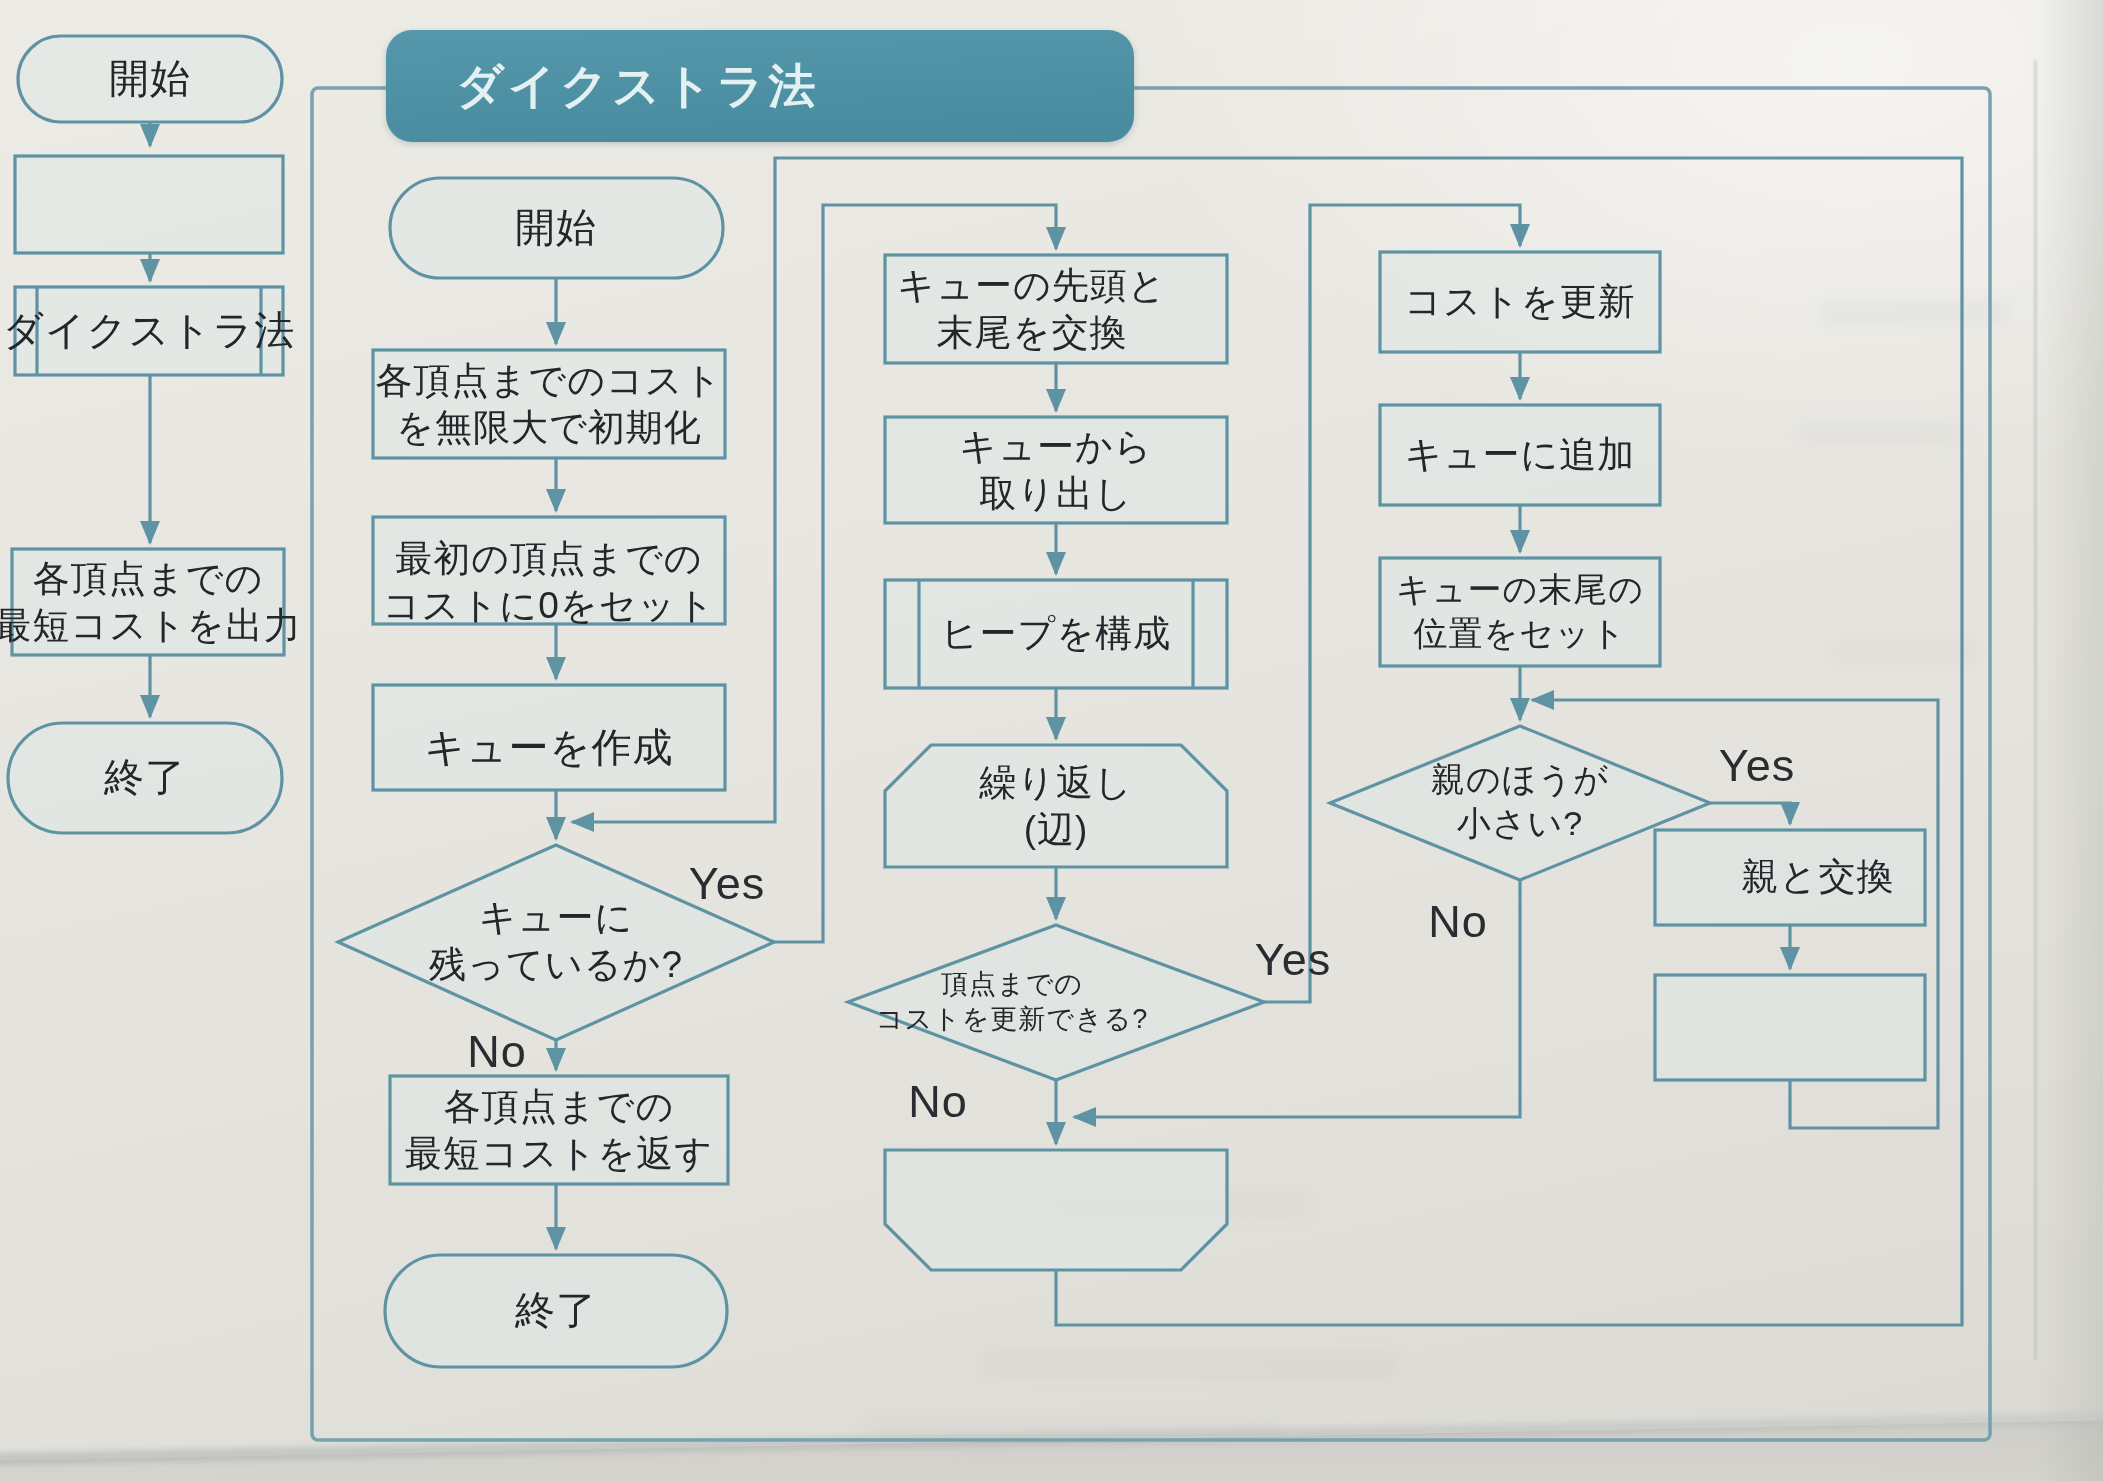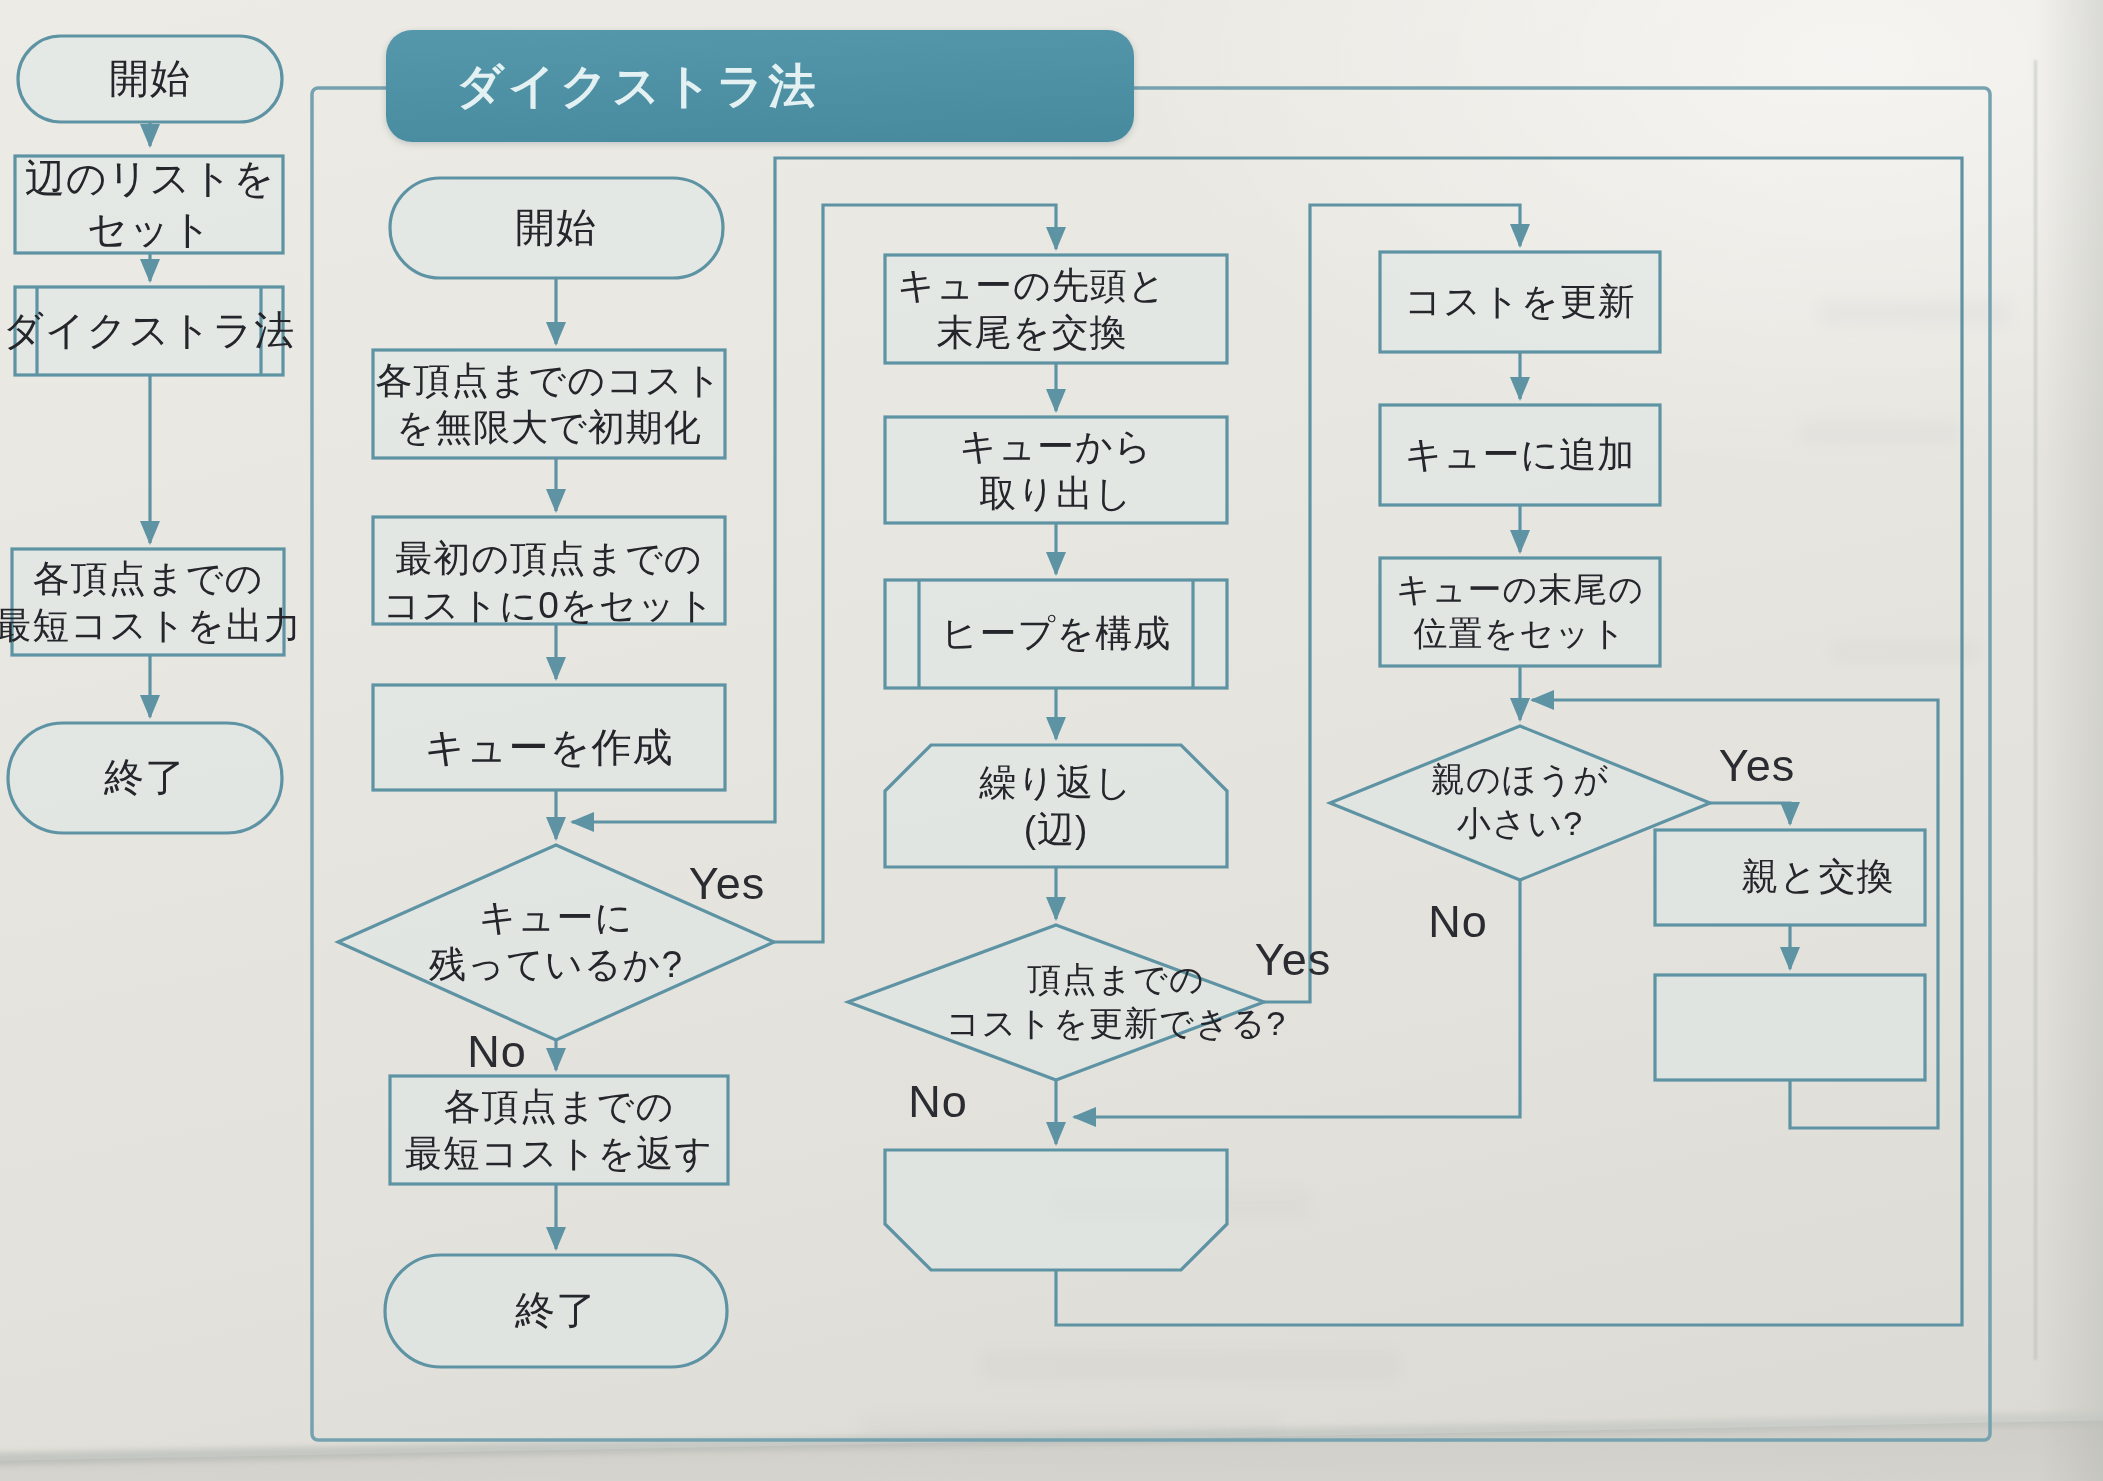"辺のリストを" div.lbl { html: <div>辺のリストを セット</div> -> none }
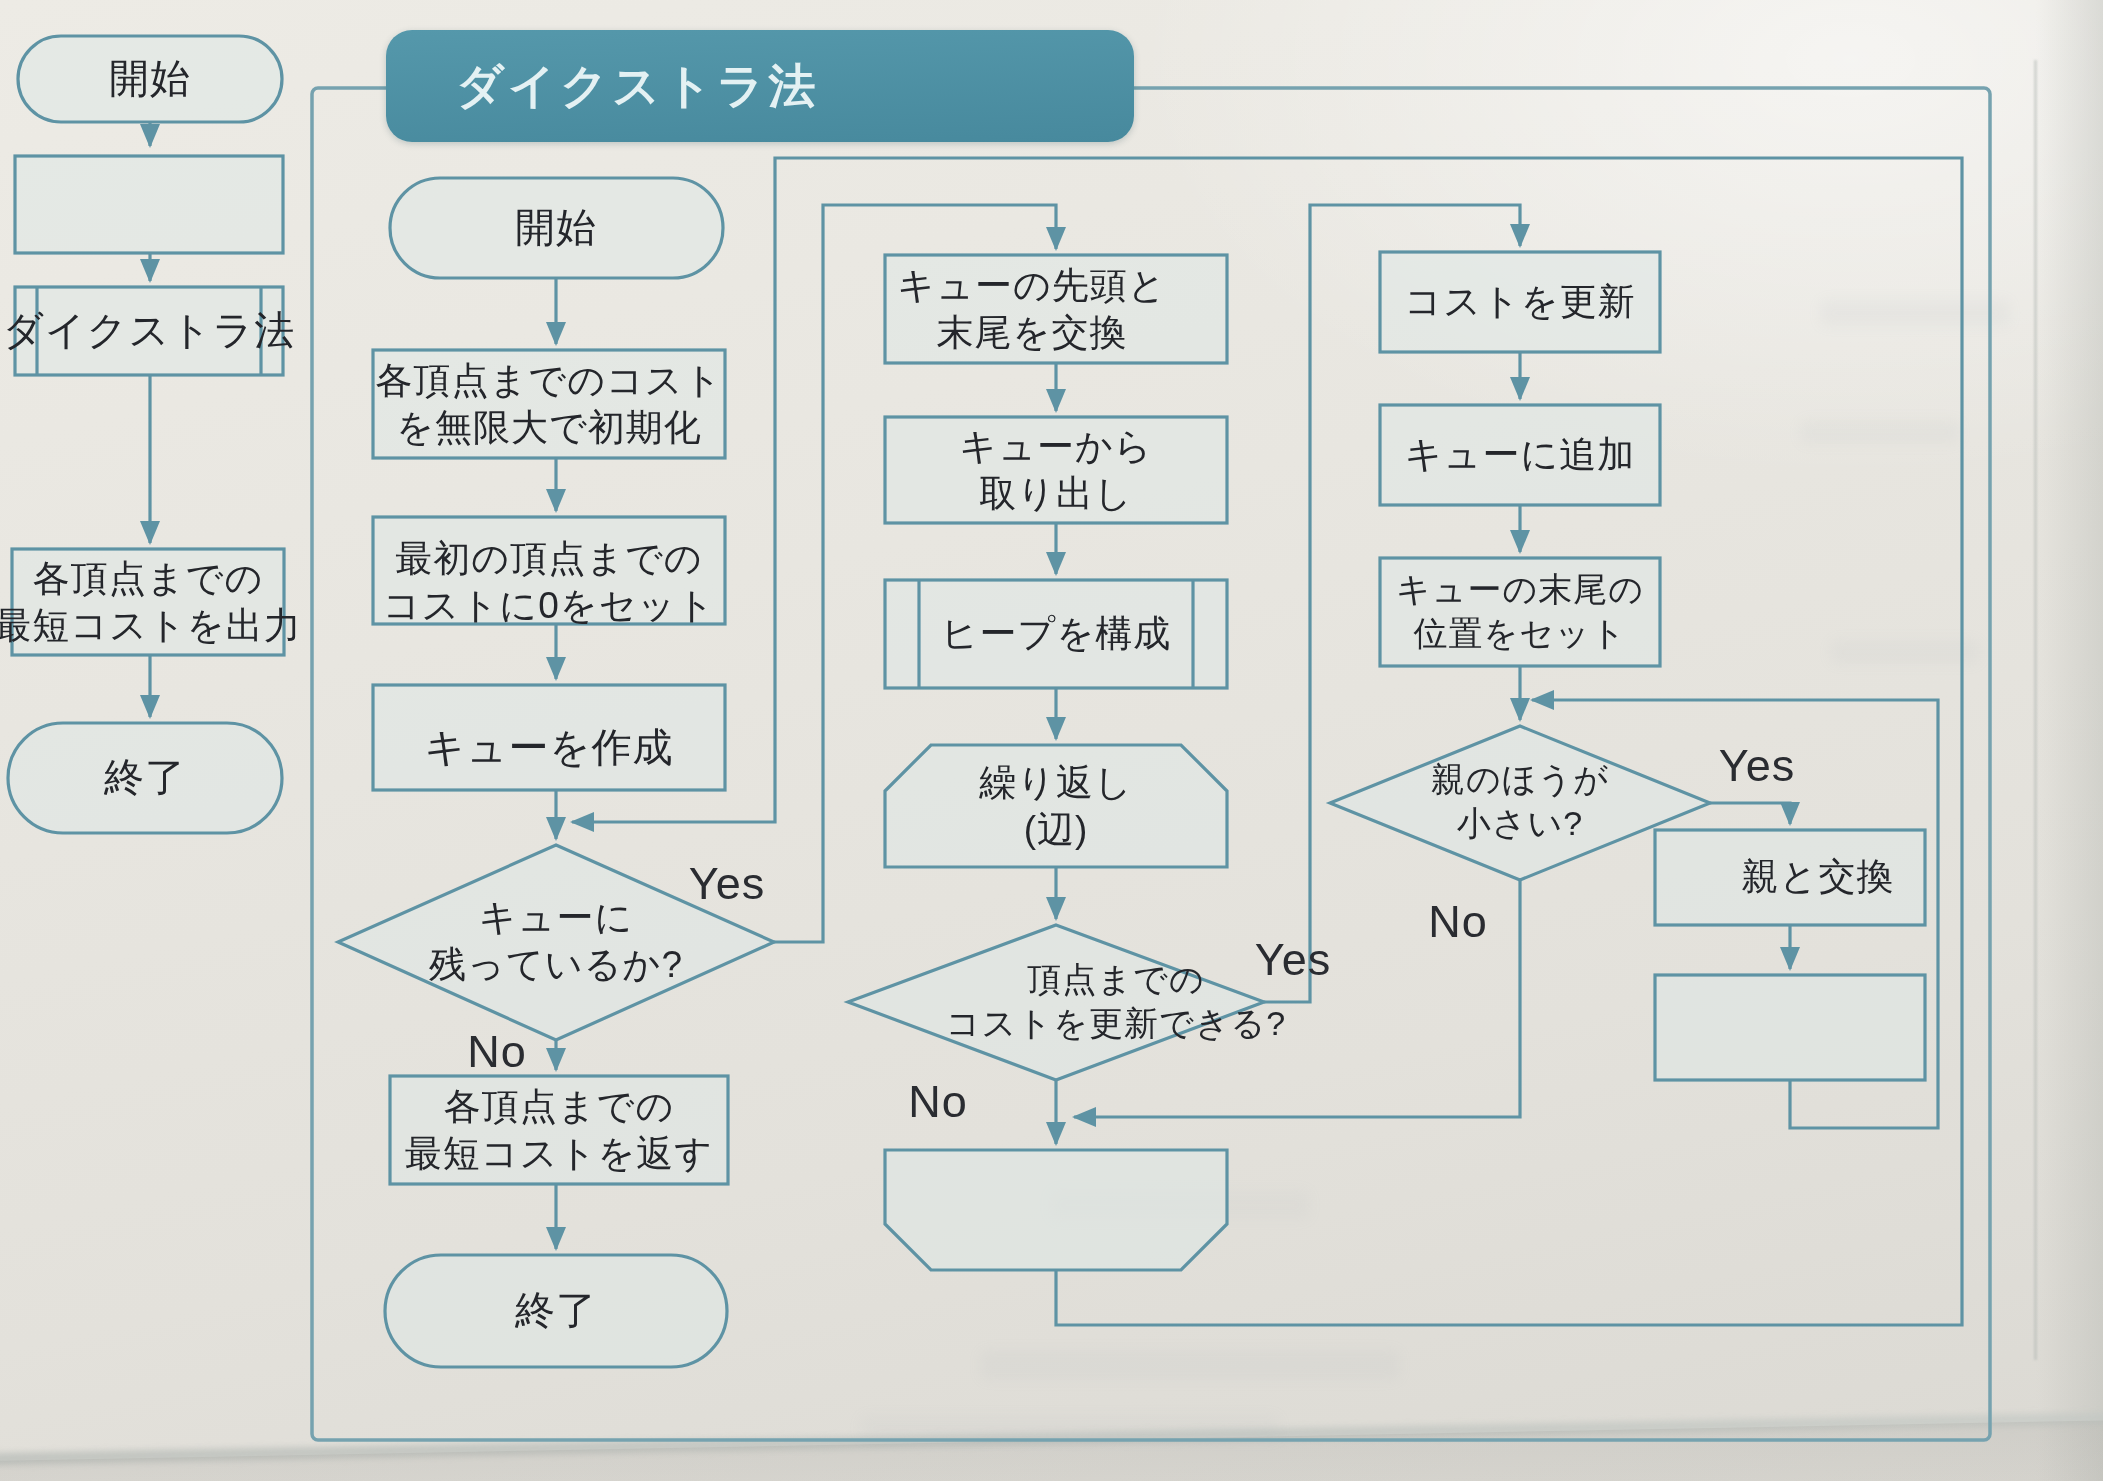"頂点までの" div.lbl { font-size: 34px -> 27px; left: 1116px -> 1012px }
